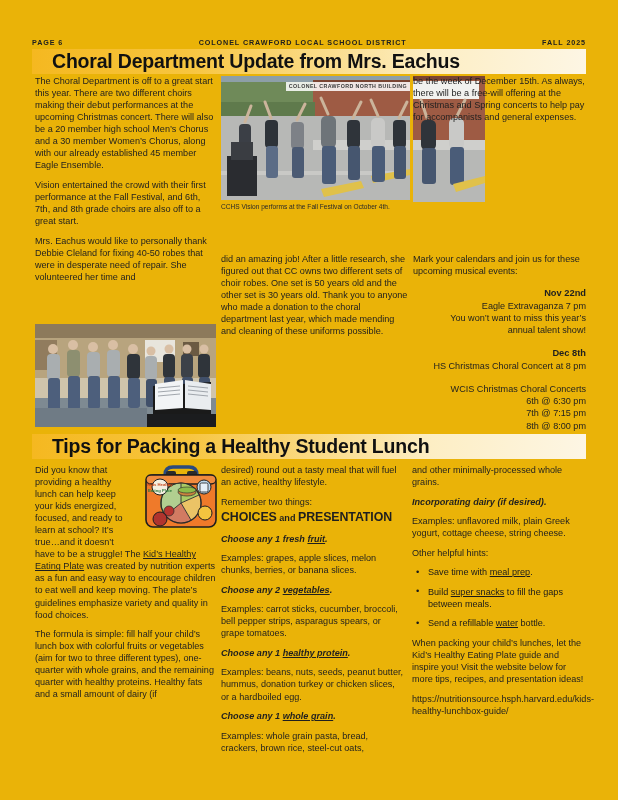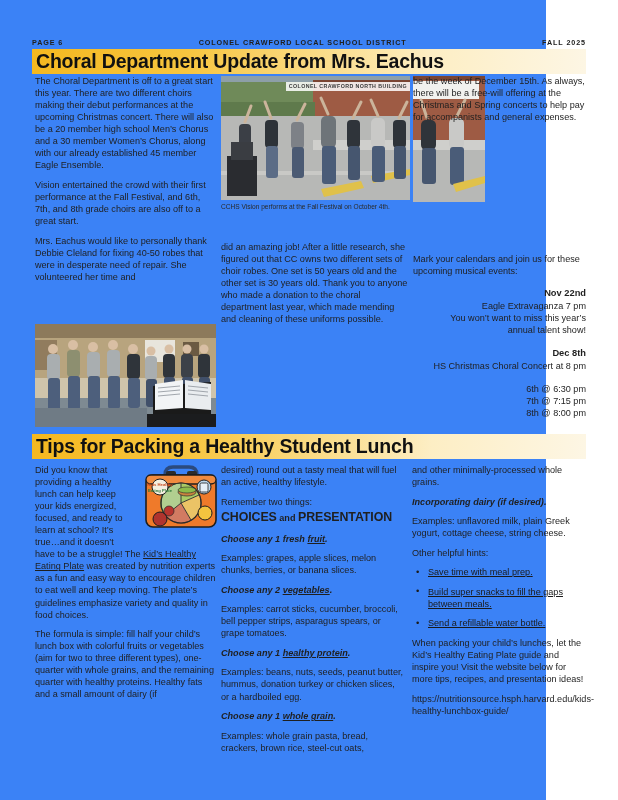"PAGE 6" .page { background: #3b82f6 -> #eab308; width: 546px -> 618px }
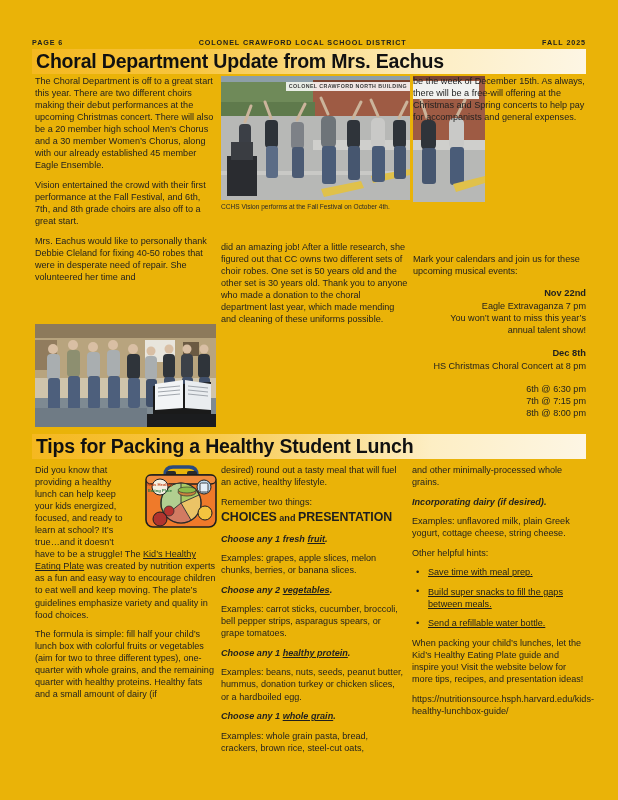"Choral Department Update from Mrs." .banner .btitle { padding-left: 4px -> 20px }
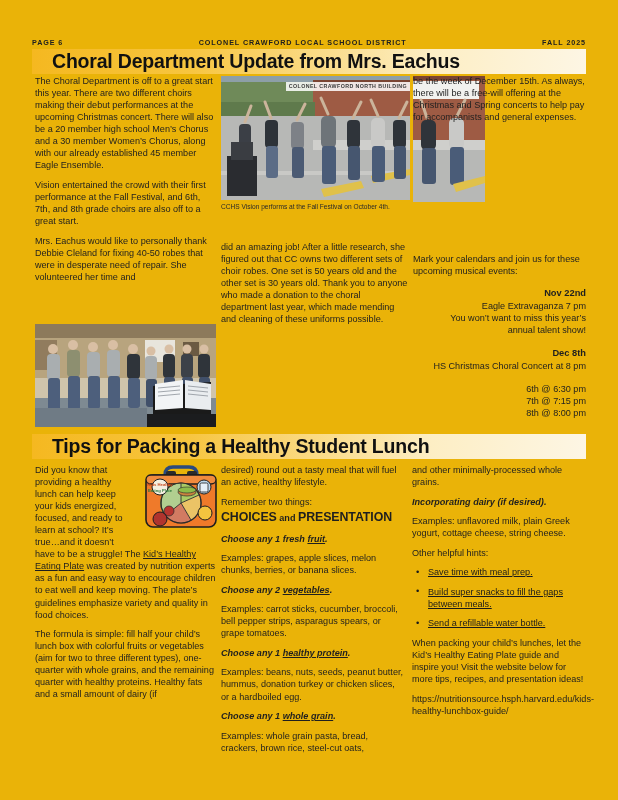"did an amazing job! After" #choral-col2 { top: 241px -> 253px }
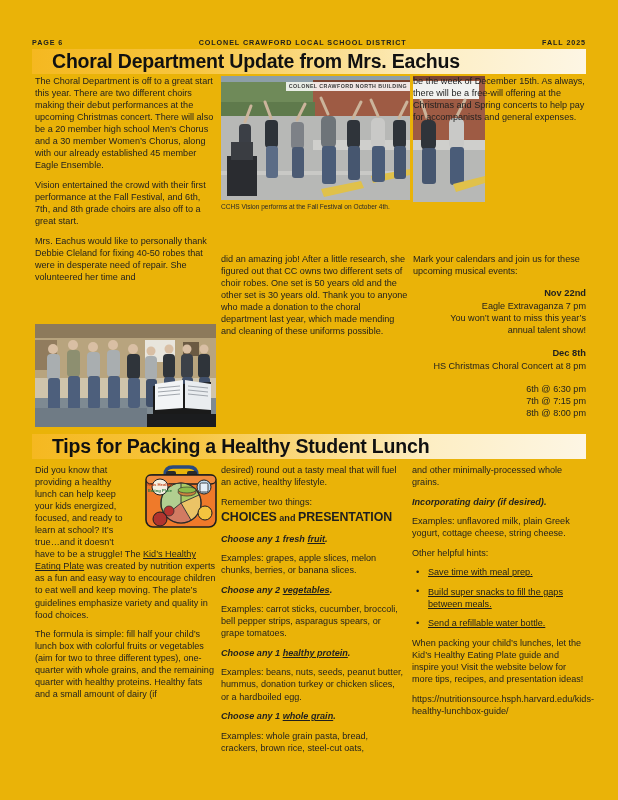"WCIS Christmas Choral Concerts" p.ev-line { html: none -> <p>WCIS Christmas Choral Concerts</p> }
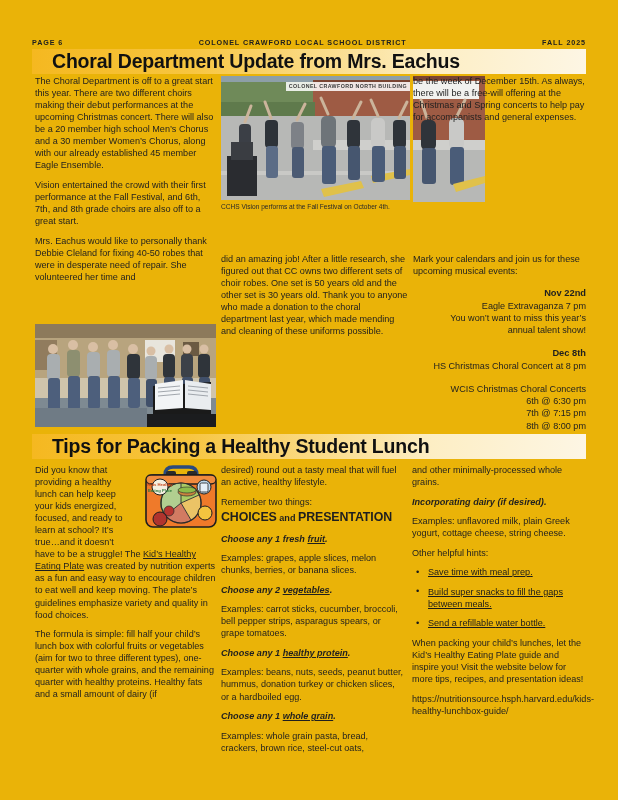"Save time with meal prep." ul.hints li { text-decoration: underline -> none }
